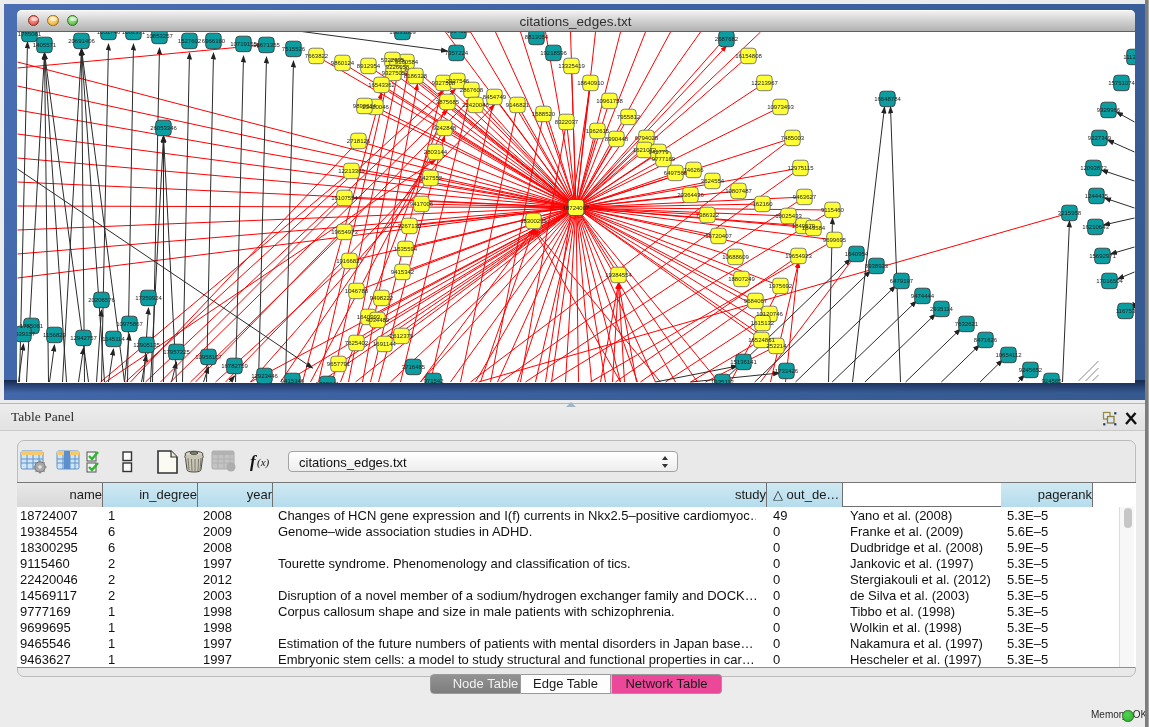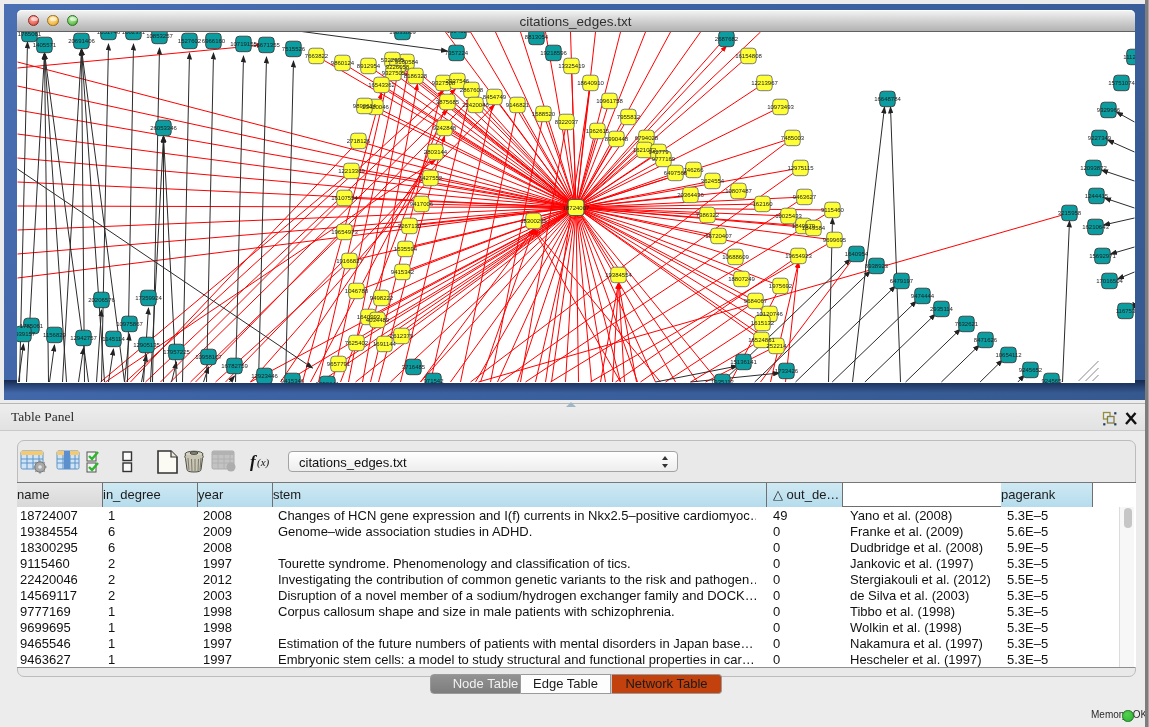"name" .th { text-align: left -> right }
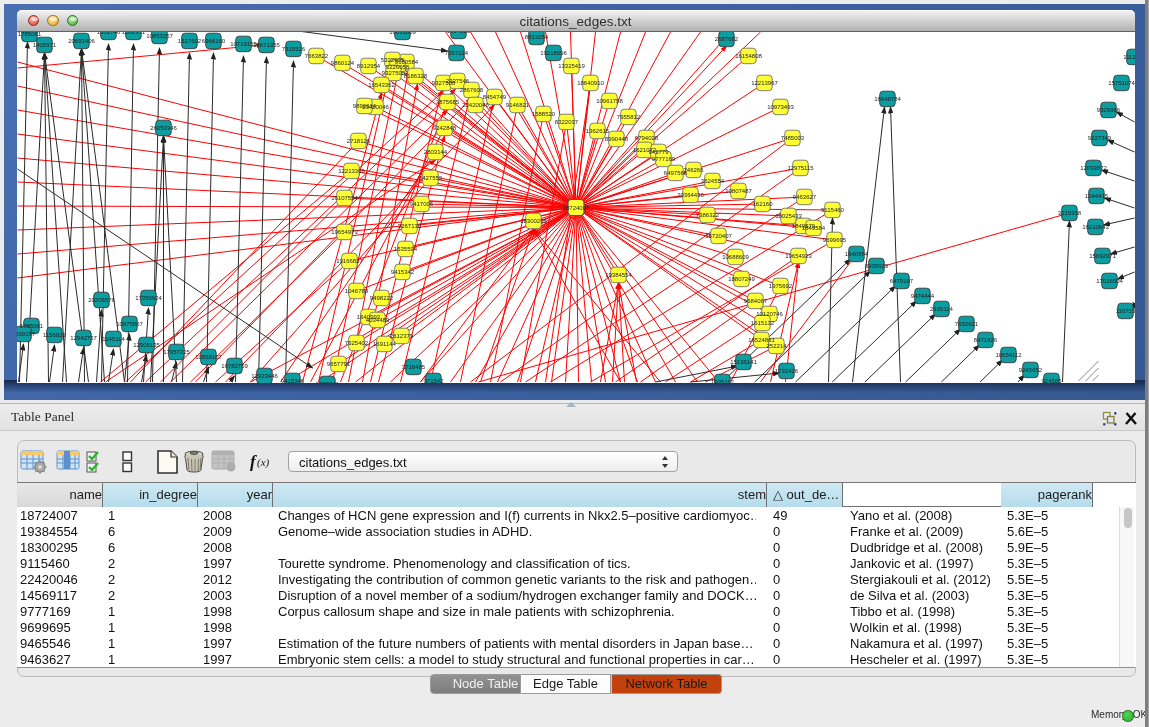"stem" div.th { text: stem -> study }
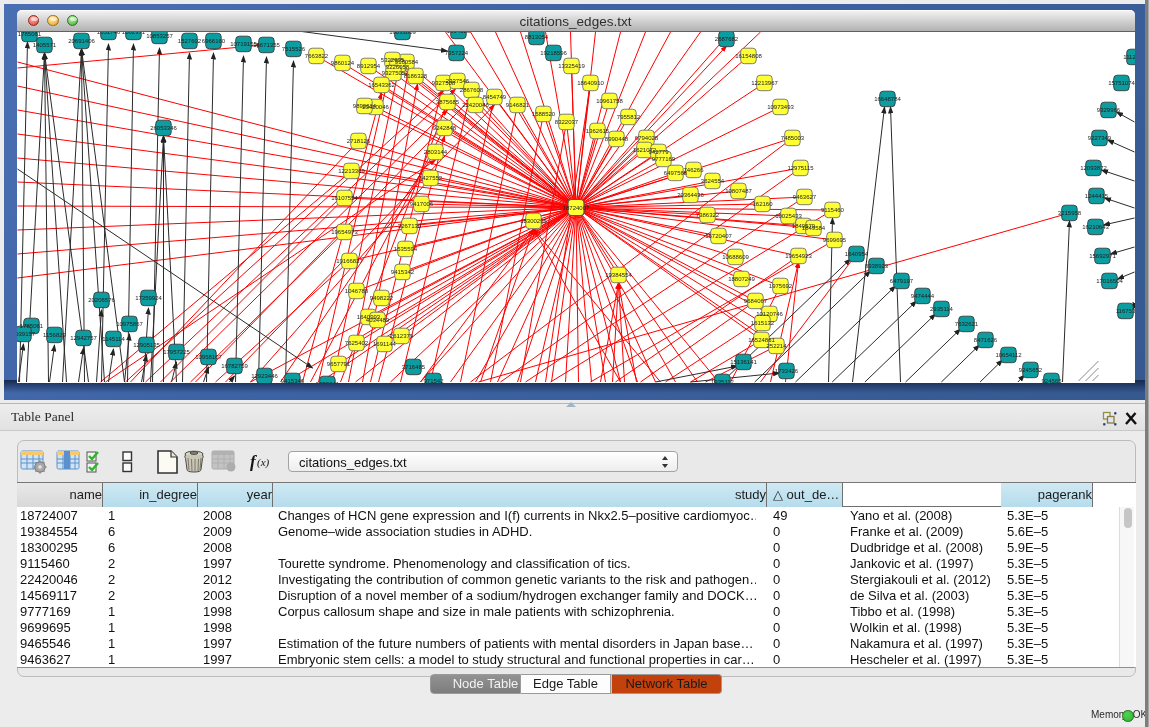"Investigating the contribution of common" span { html: <span>Investigating the contribution of common genetic variants to the risk and pathogen…</span> -> none }
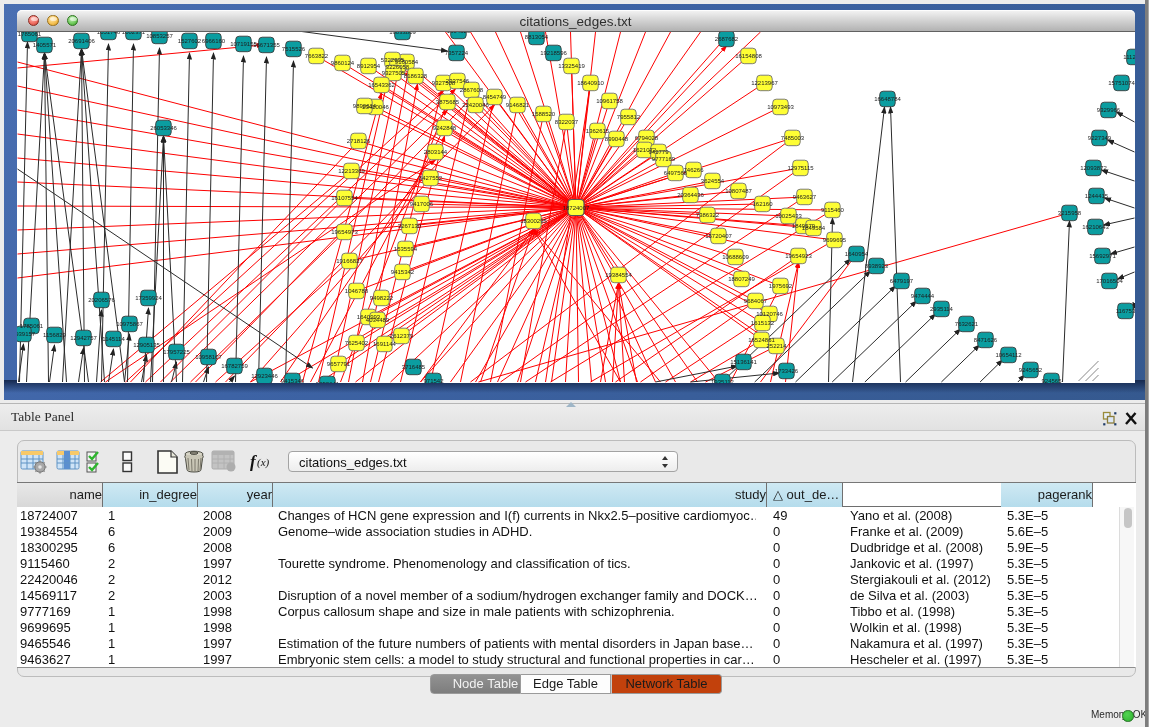"Network Table" div.tab { background: #c2410c -> #ec4899 }
